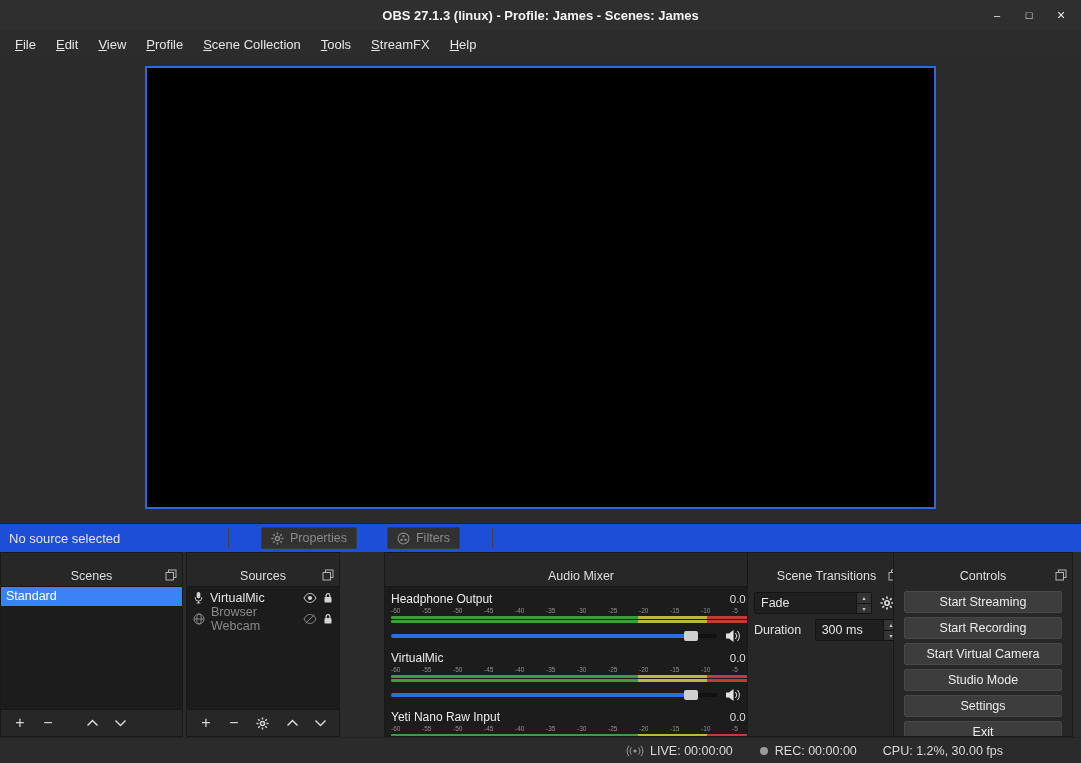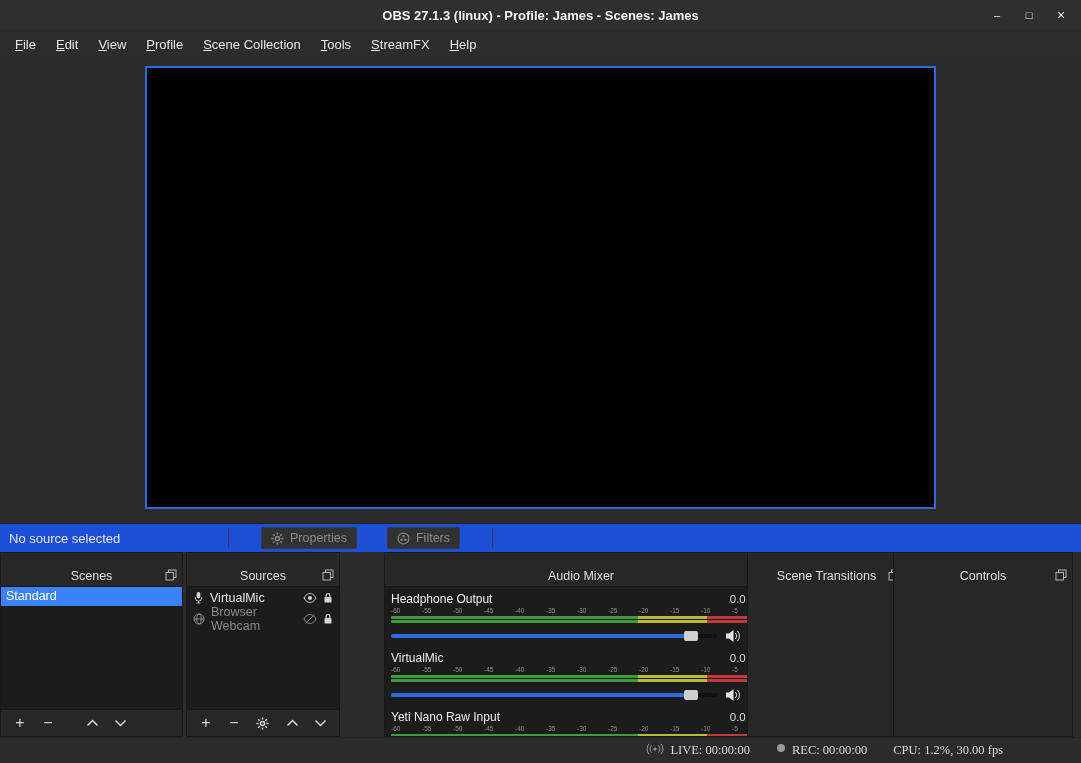"Fade" div.dock-body { html: none -> <div> <div> <div> <span>Fade</span> <span> <span>▴</span> <span>▾</span> </span> </div> <span> <svg> <use></use> </svg> </span> </div> <div> <span>Duration</span> <div> <span>300 ms</span> <span> <span>▴</span> <span>▾</span> </span> </div> </div> </div> }
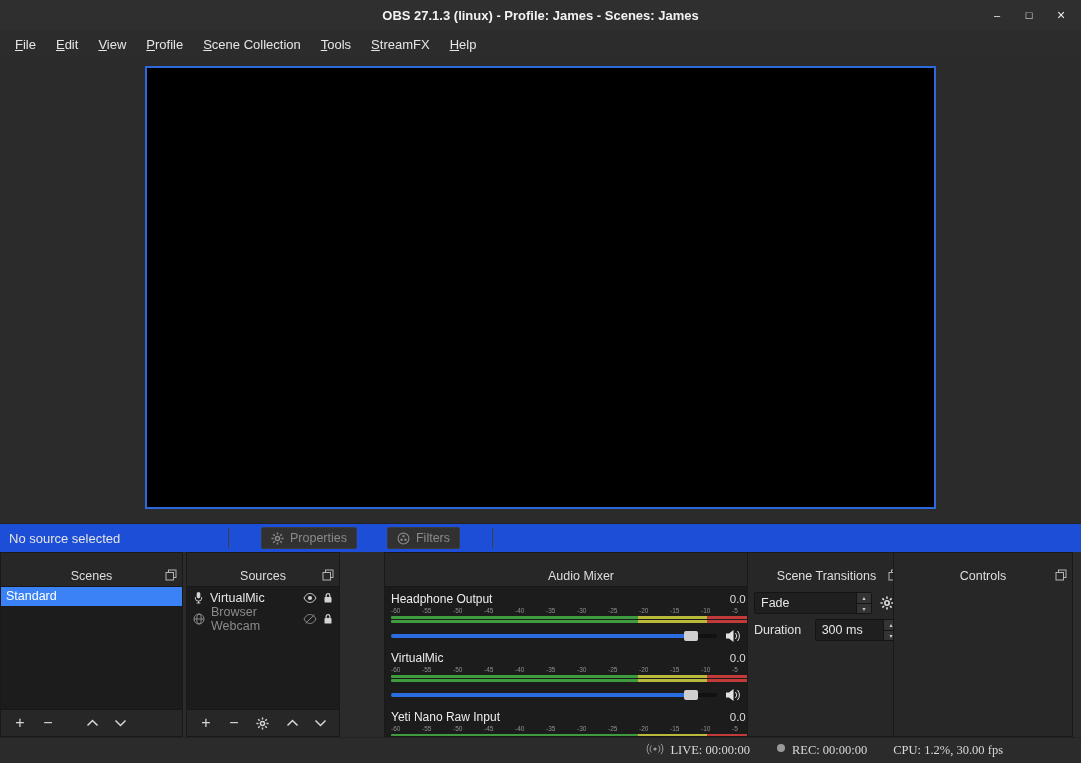"Start Streaming" div.dock-body { html: none -> <div> <div>Start Streaming</div> <div>Start Recording</div> <div>Start Virtual Camera</div> <div>Studio Mode</div> <div>Settings</div> <div>Exit</div> </div> }
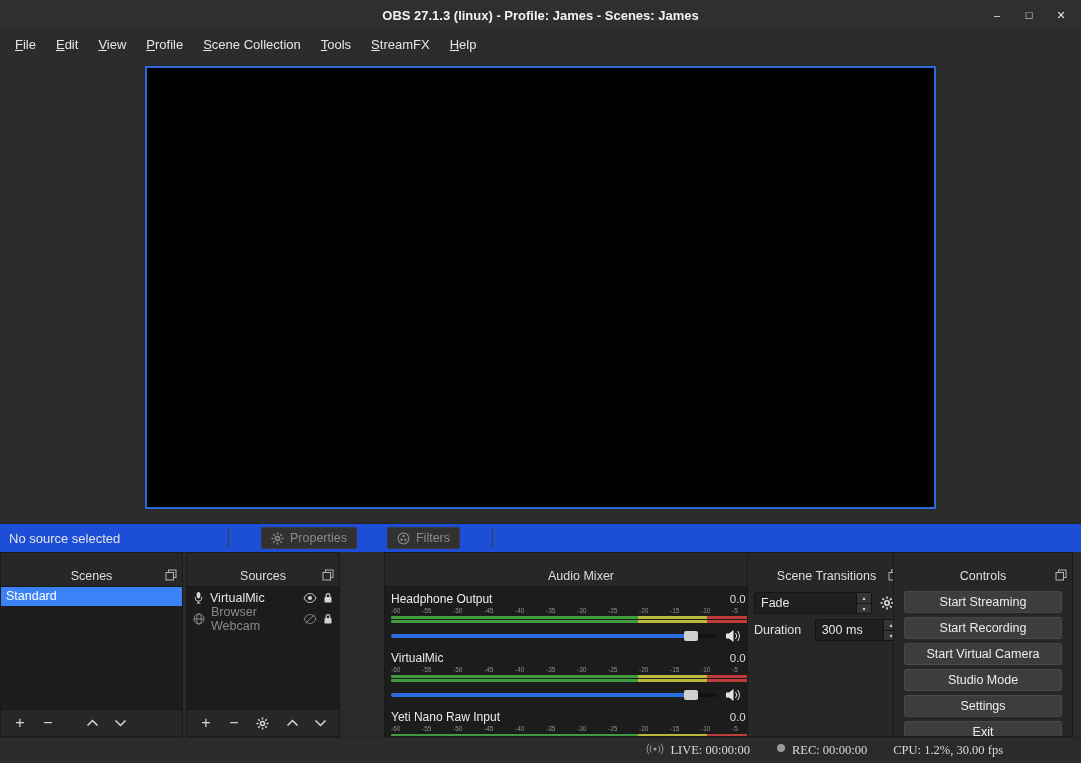"LIVE: 00:00:00" .status-item { align-items: flex-start -> center; font-family: Liberation Serif, serif -> none }
